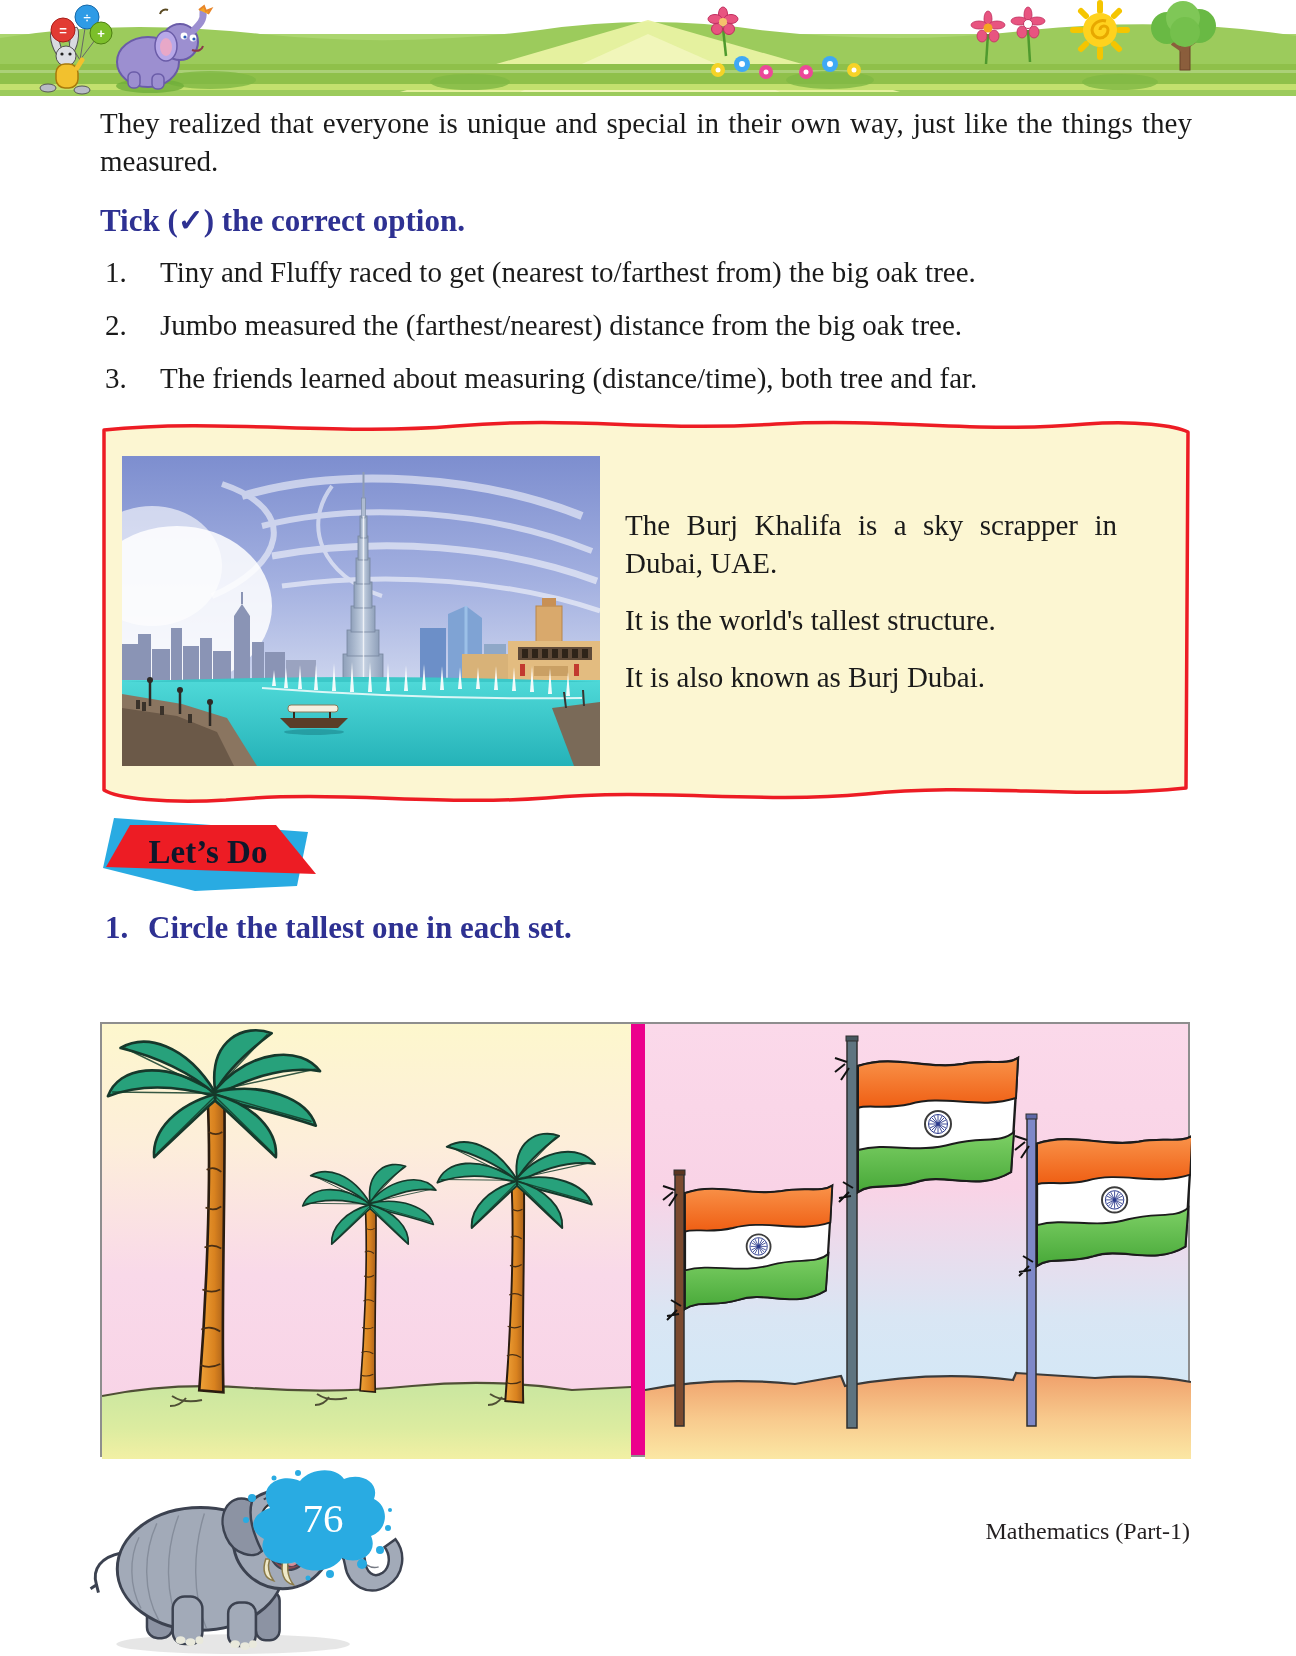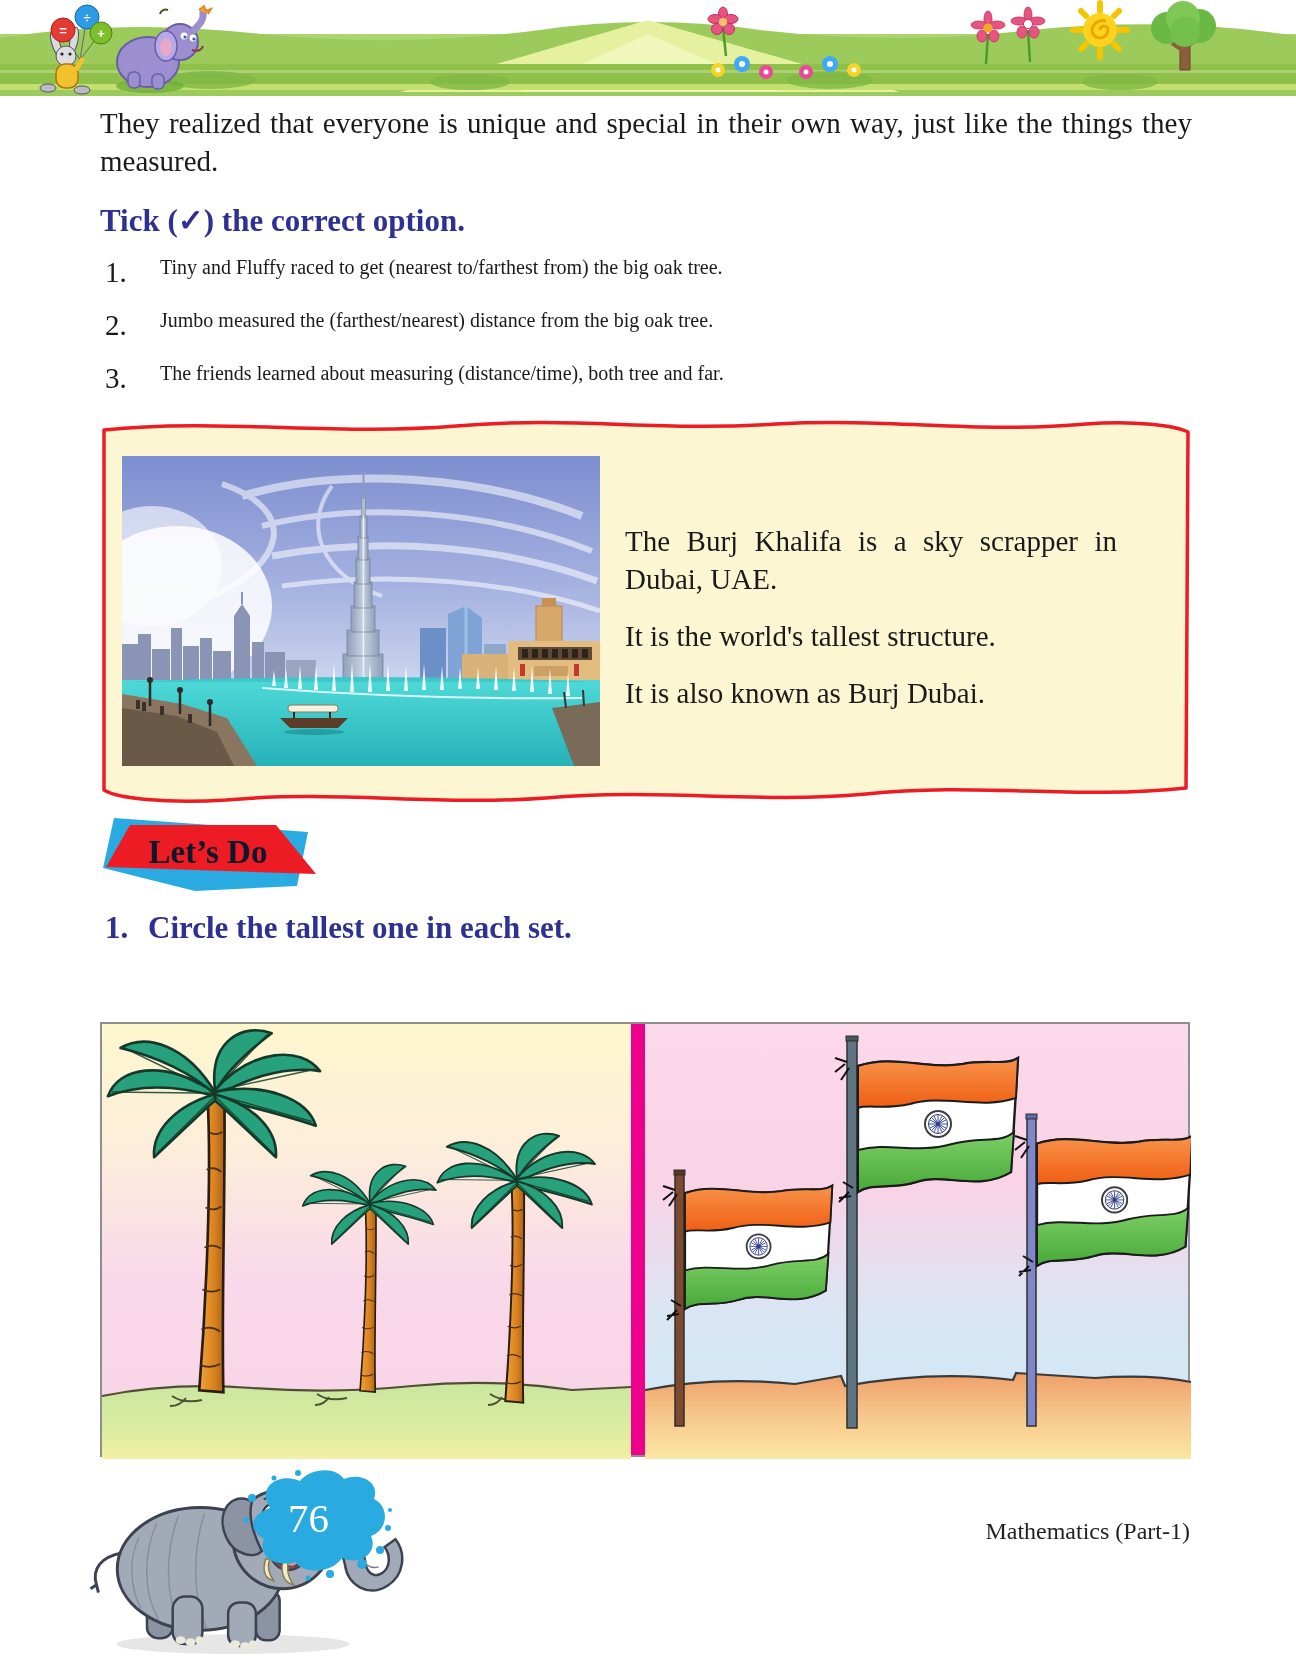"Tiny and Fluffy raced to" .q-text { font-size: 20px -> 29px }
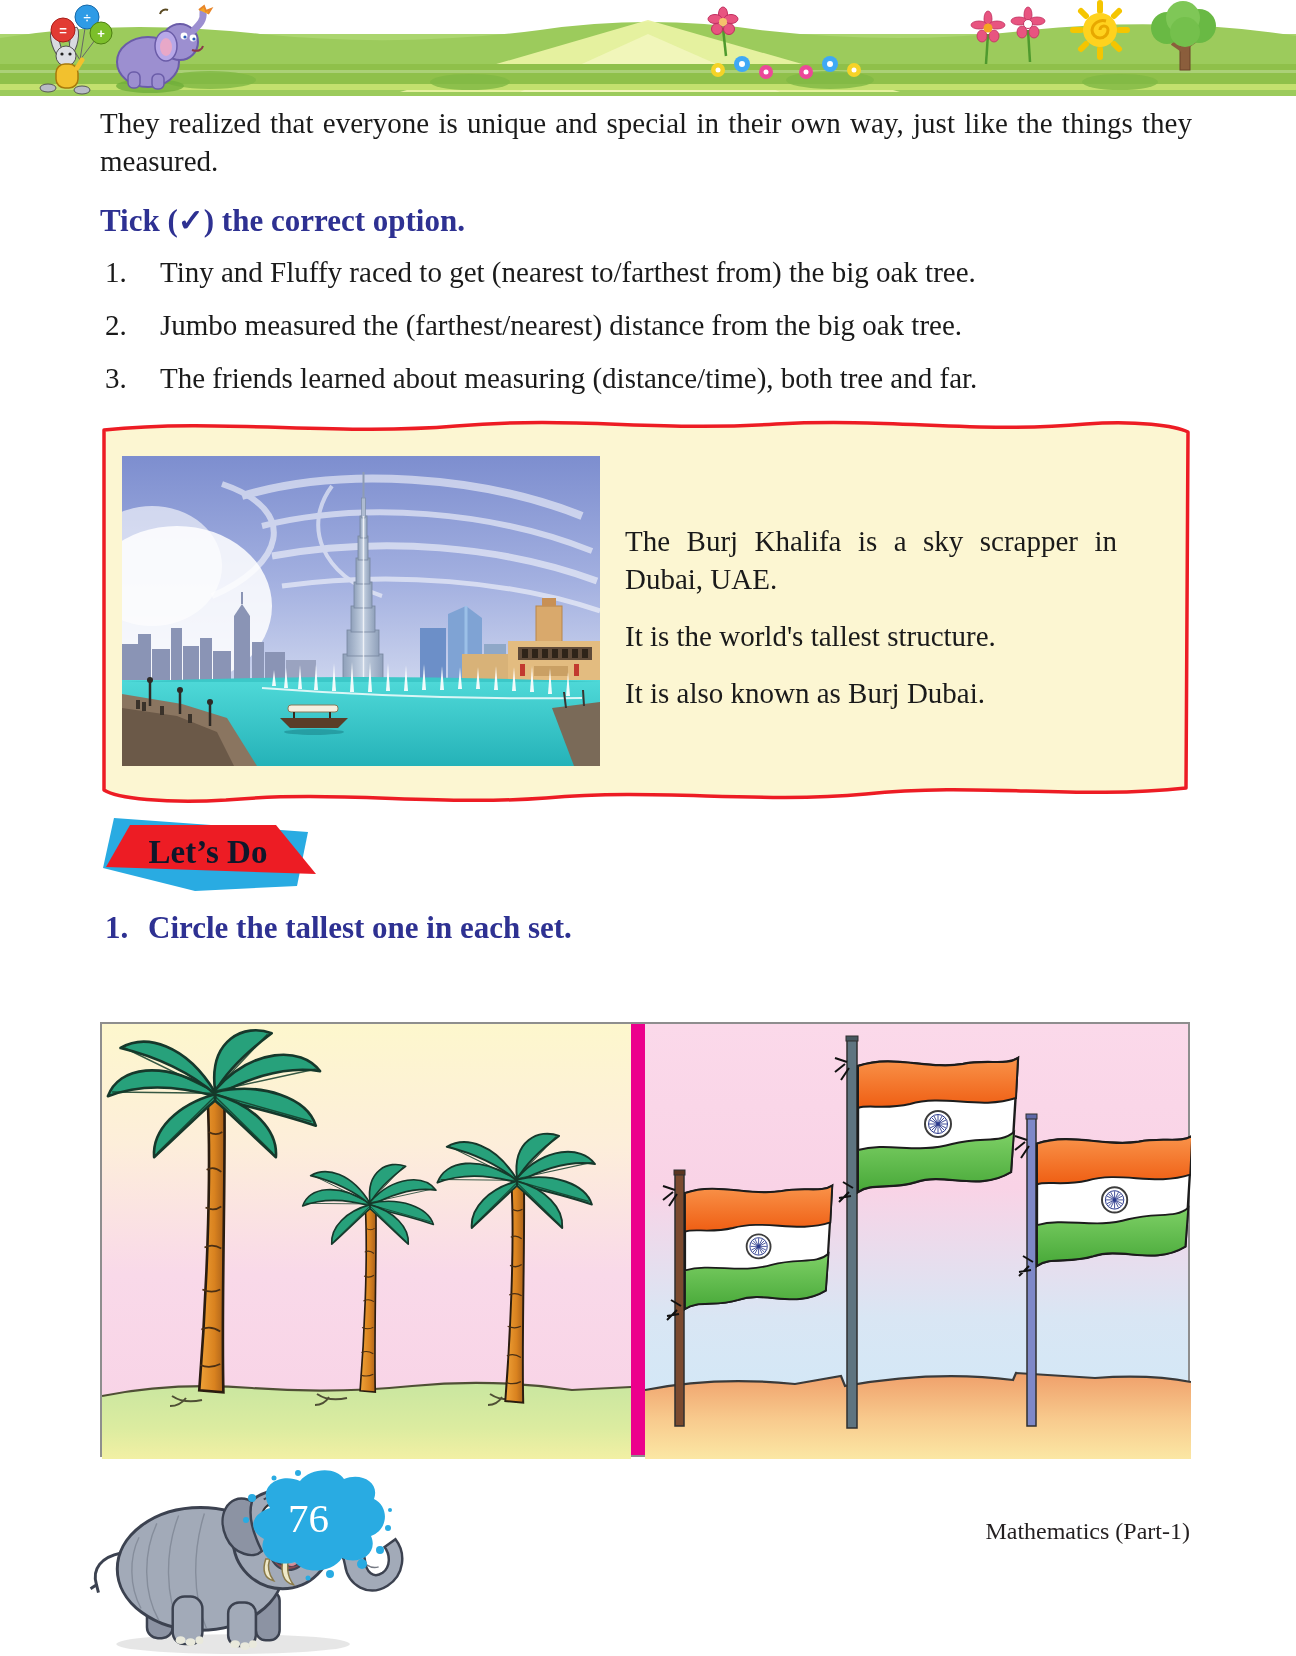"The Burj Khalifa is a" .fact-text p { margin: 16px 0 19px 0 -> 0 0 19px 0 }
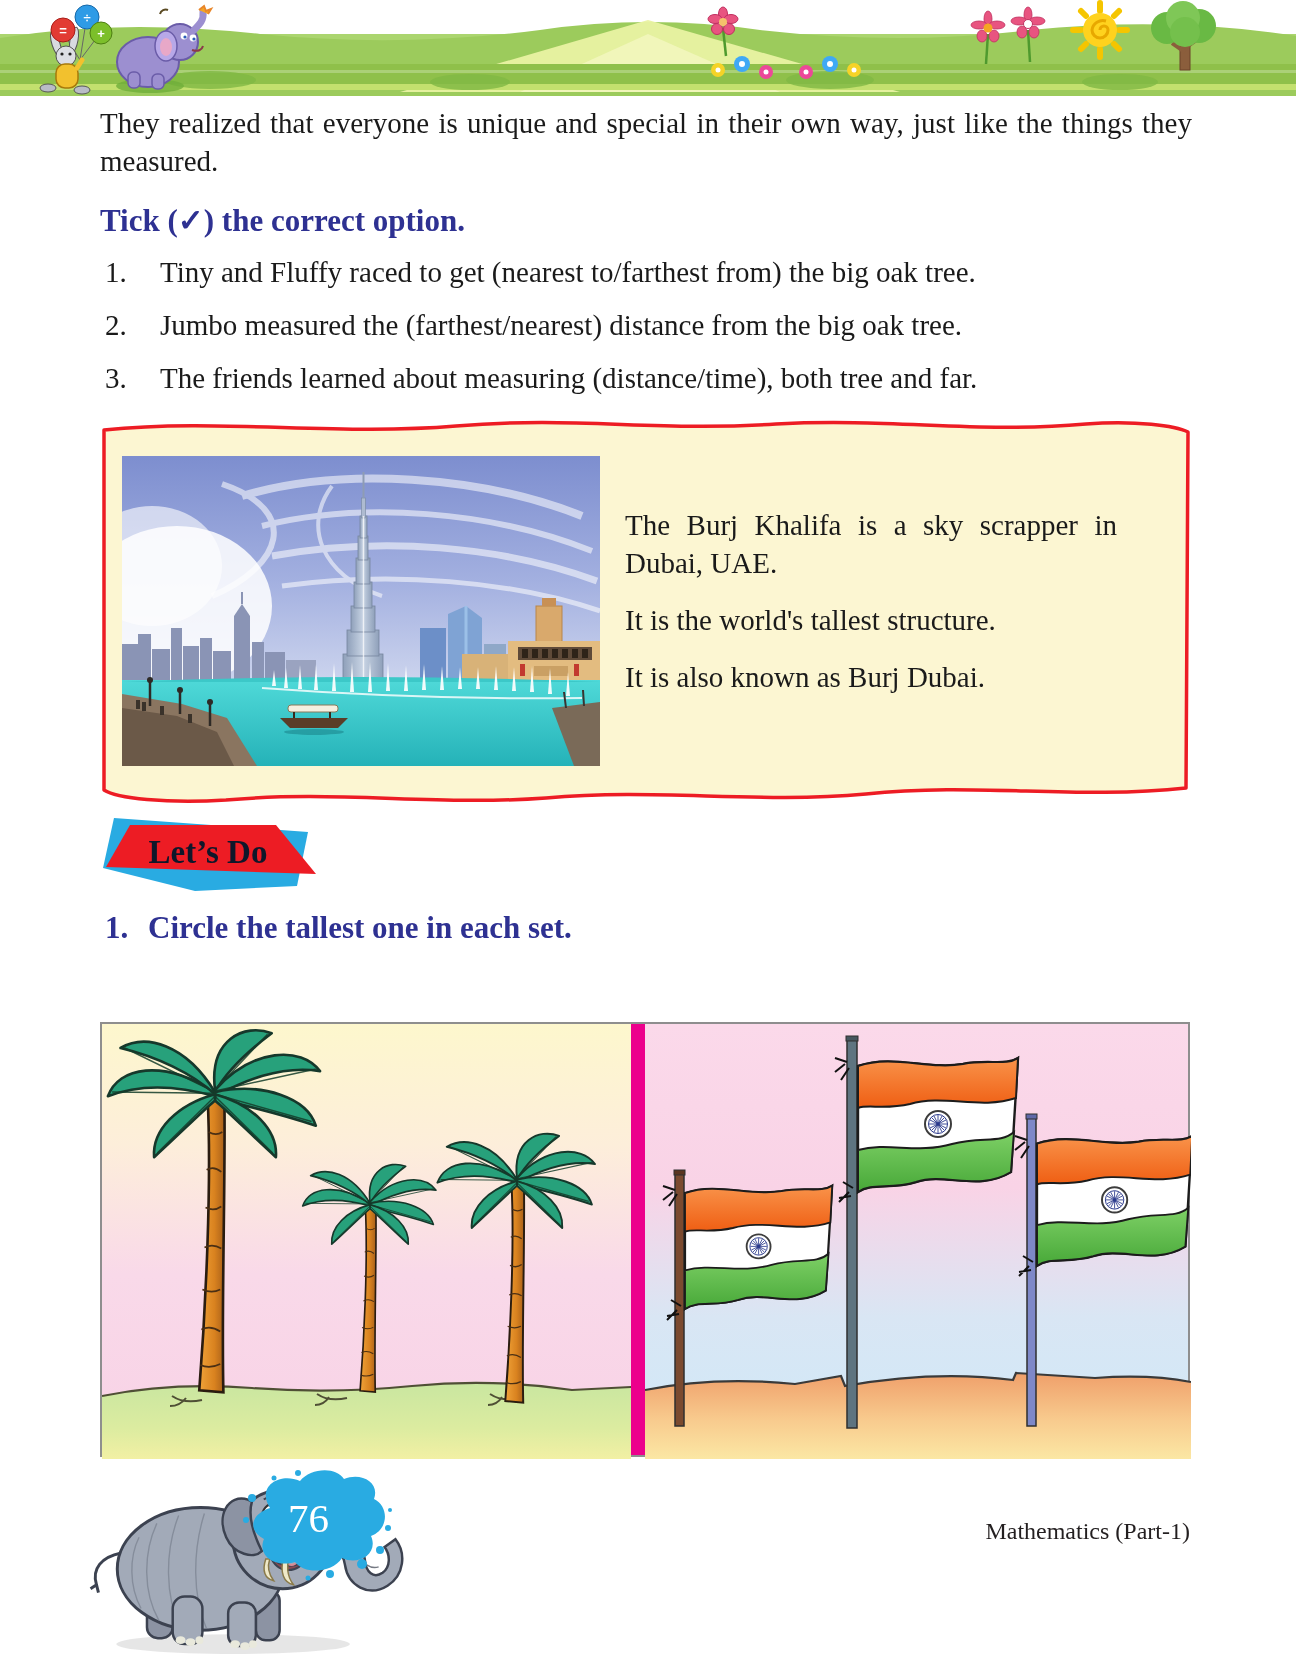"76" .page-num { text-align: left -> center }
